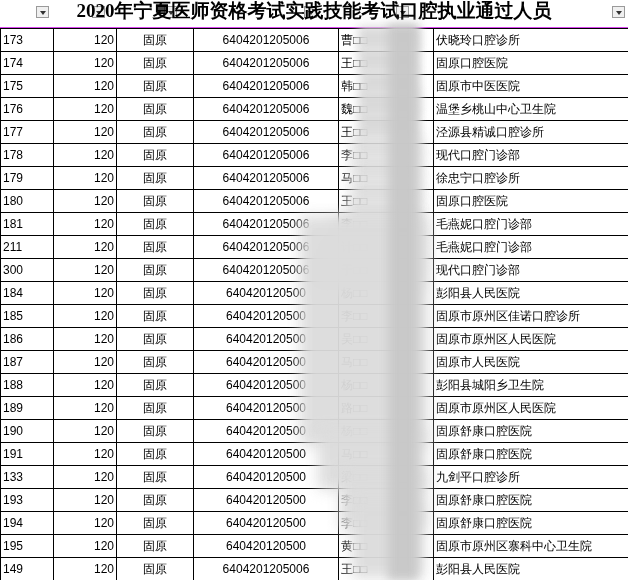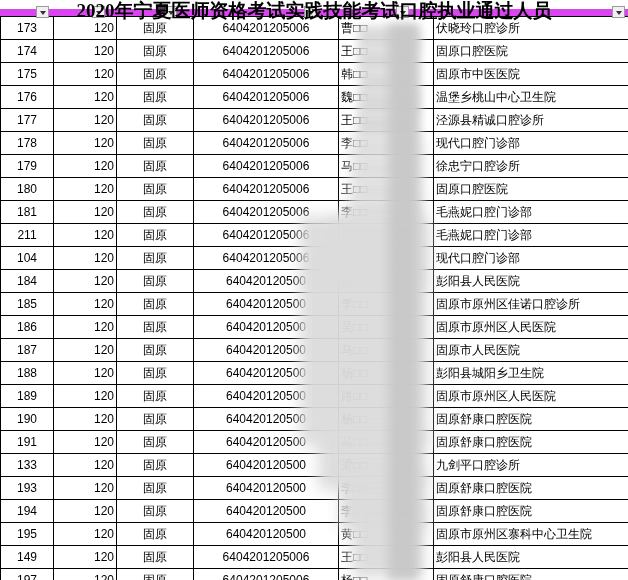"2020年宁夏医师资格考试实践技能考试口腔执业通过人员" .filter-row { border-bottom: 7px solid #d946ef -> 1px solid #d946ef; height: 16px -> 28px }
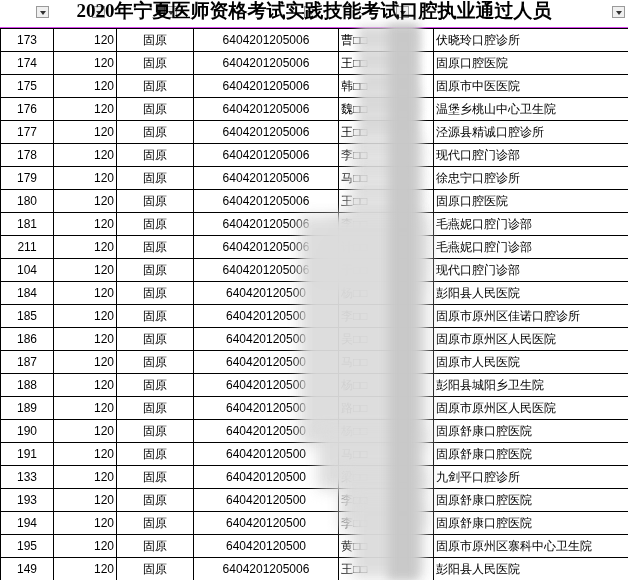"173" .c-idx { text-align: center -> left }
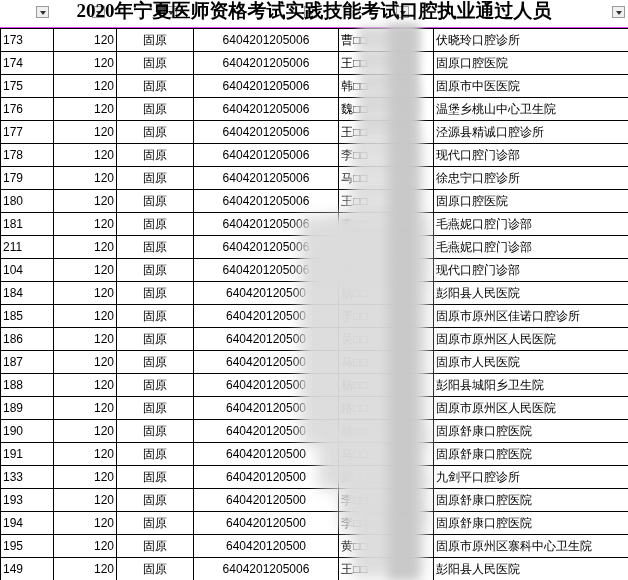"104" td.c-idx { text: 104 -> 300 }
